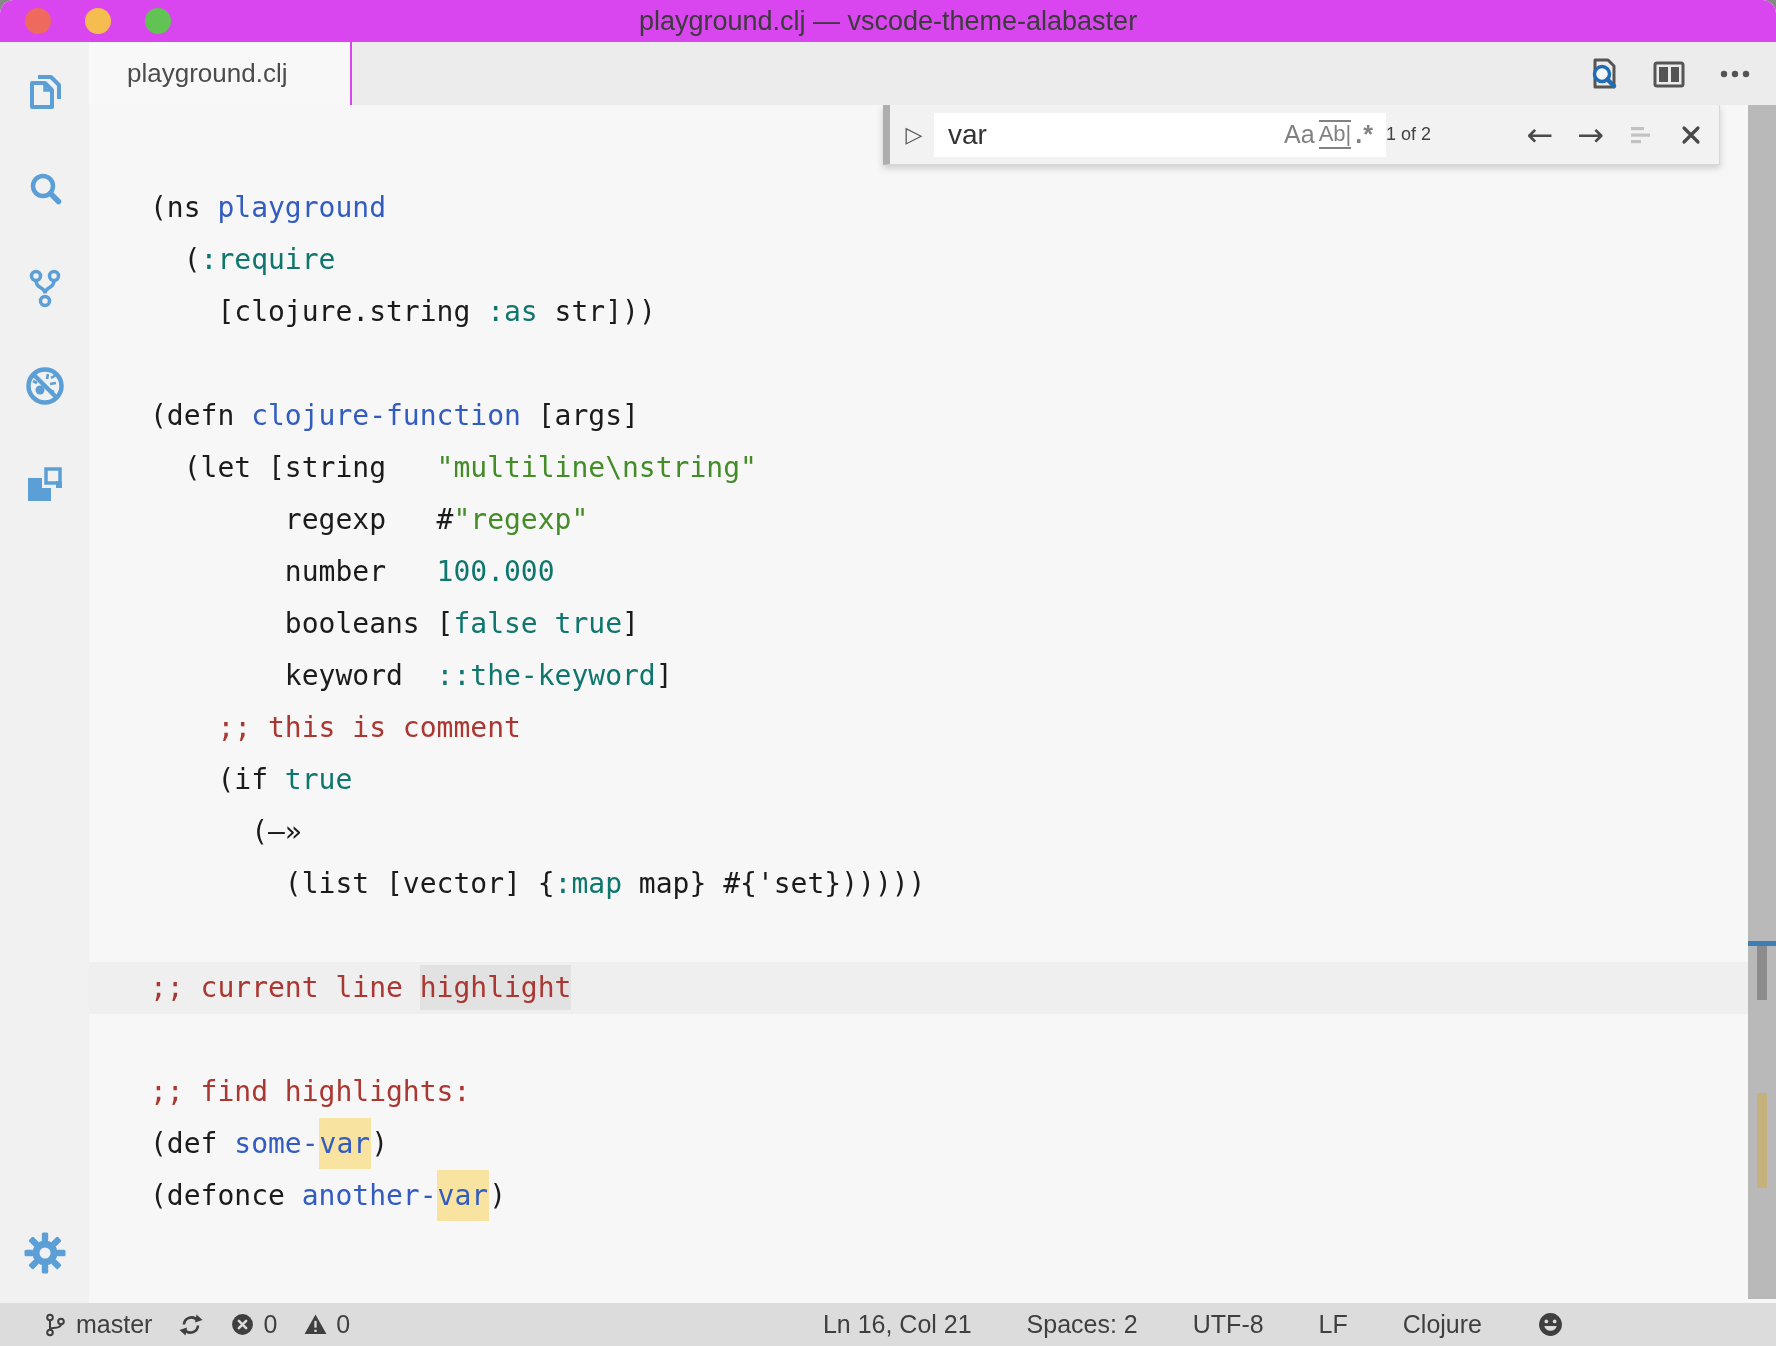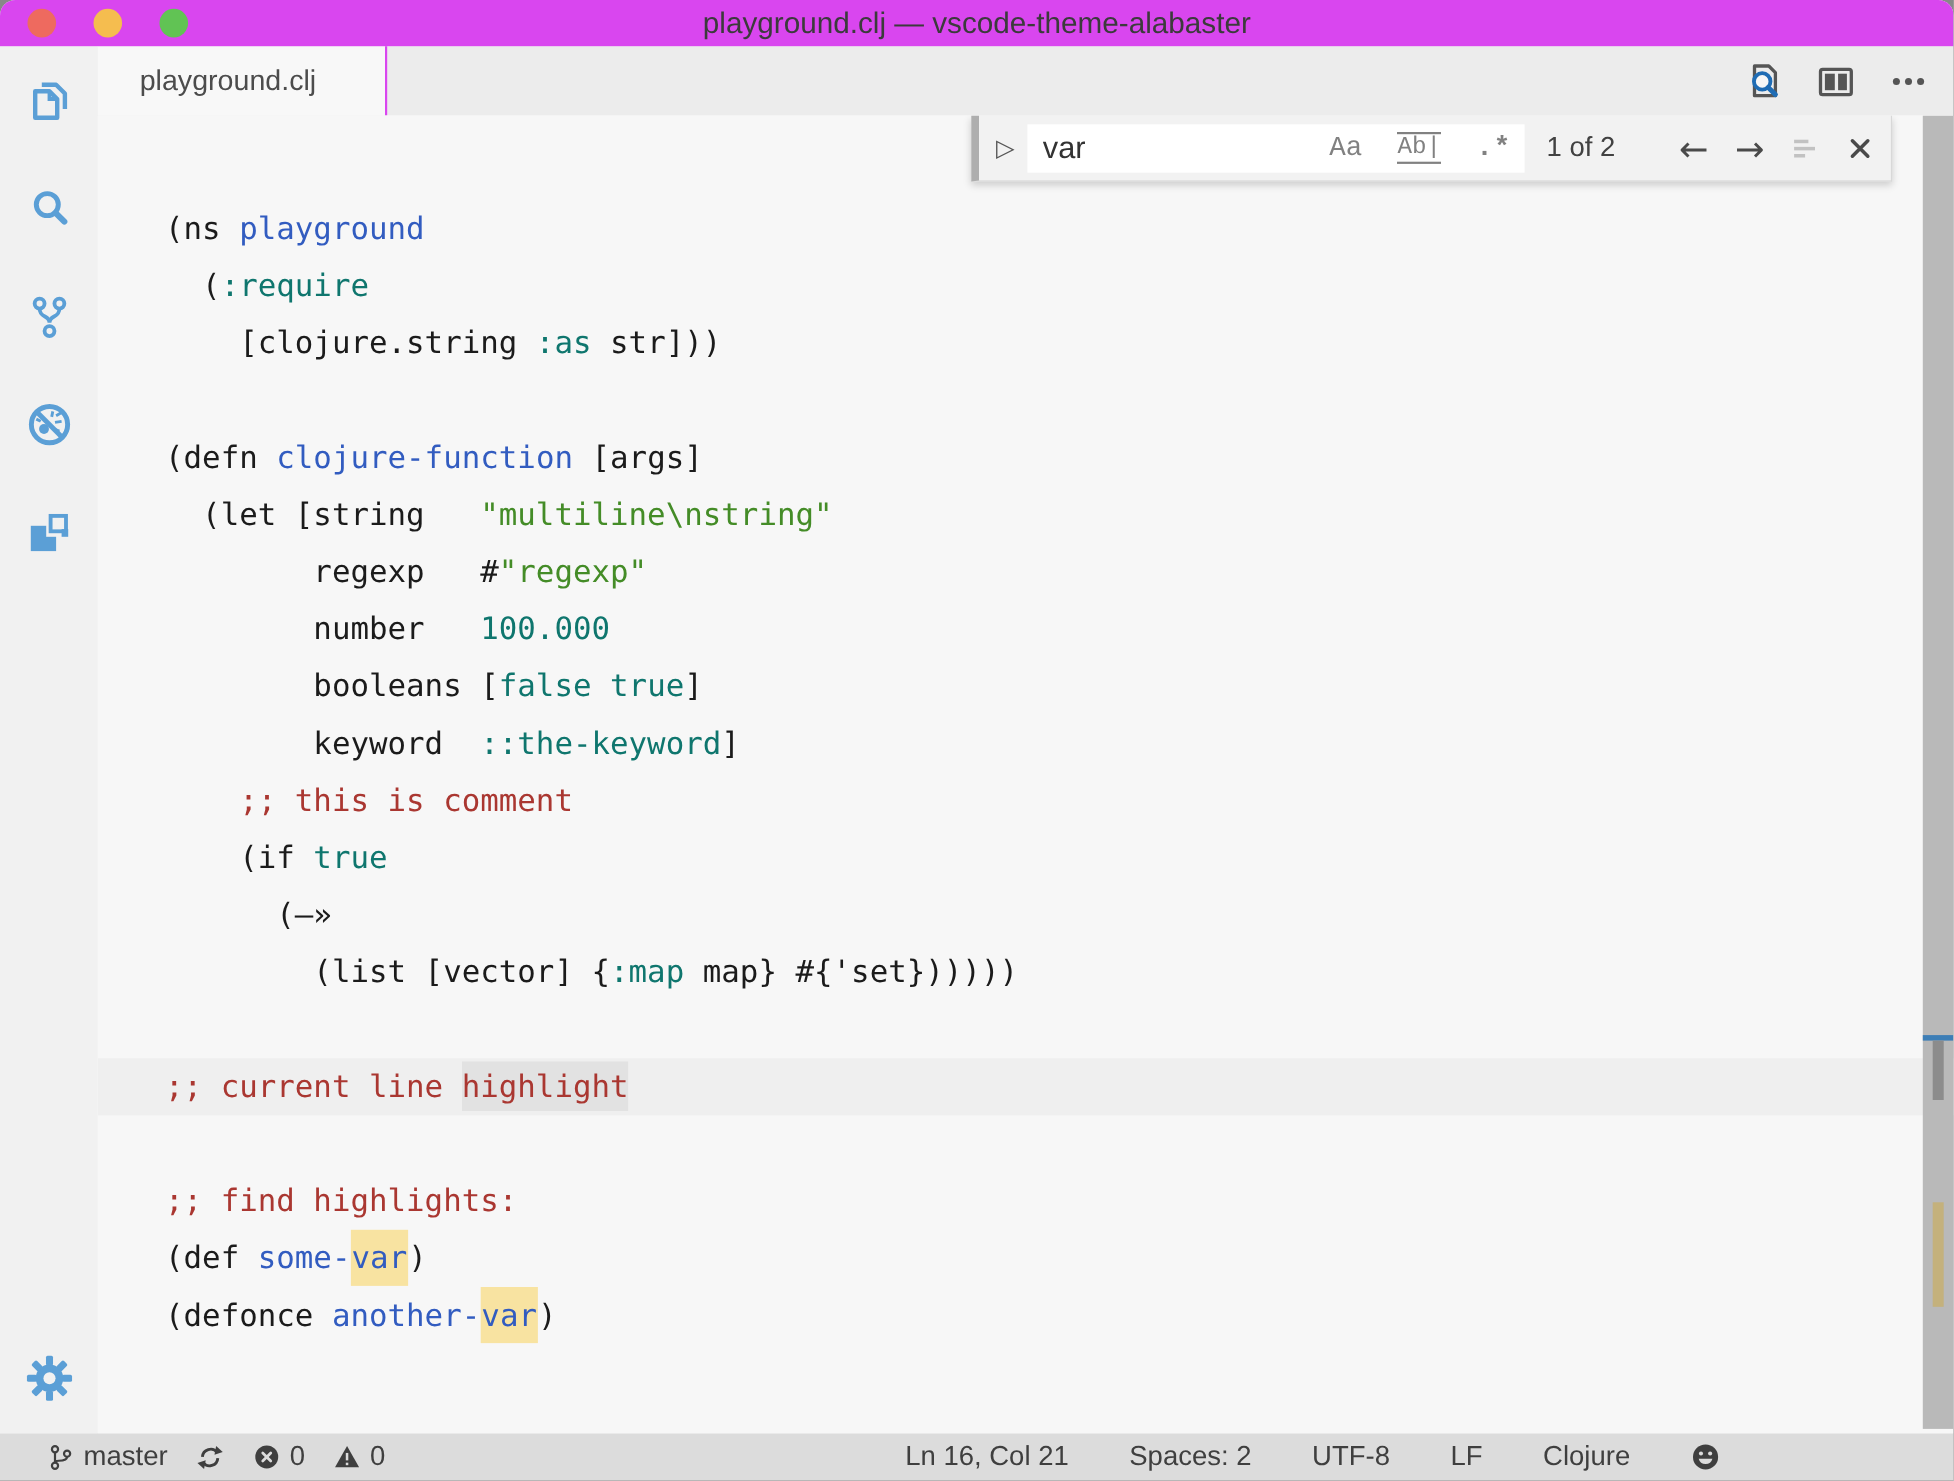"Aa" .fw-toggles { font-family: Liberation Mono, monospace -> none; gap: 32px -> 4px }
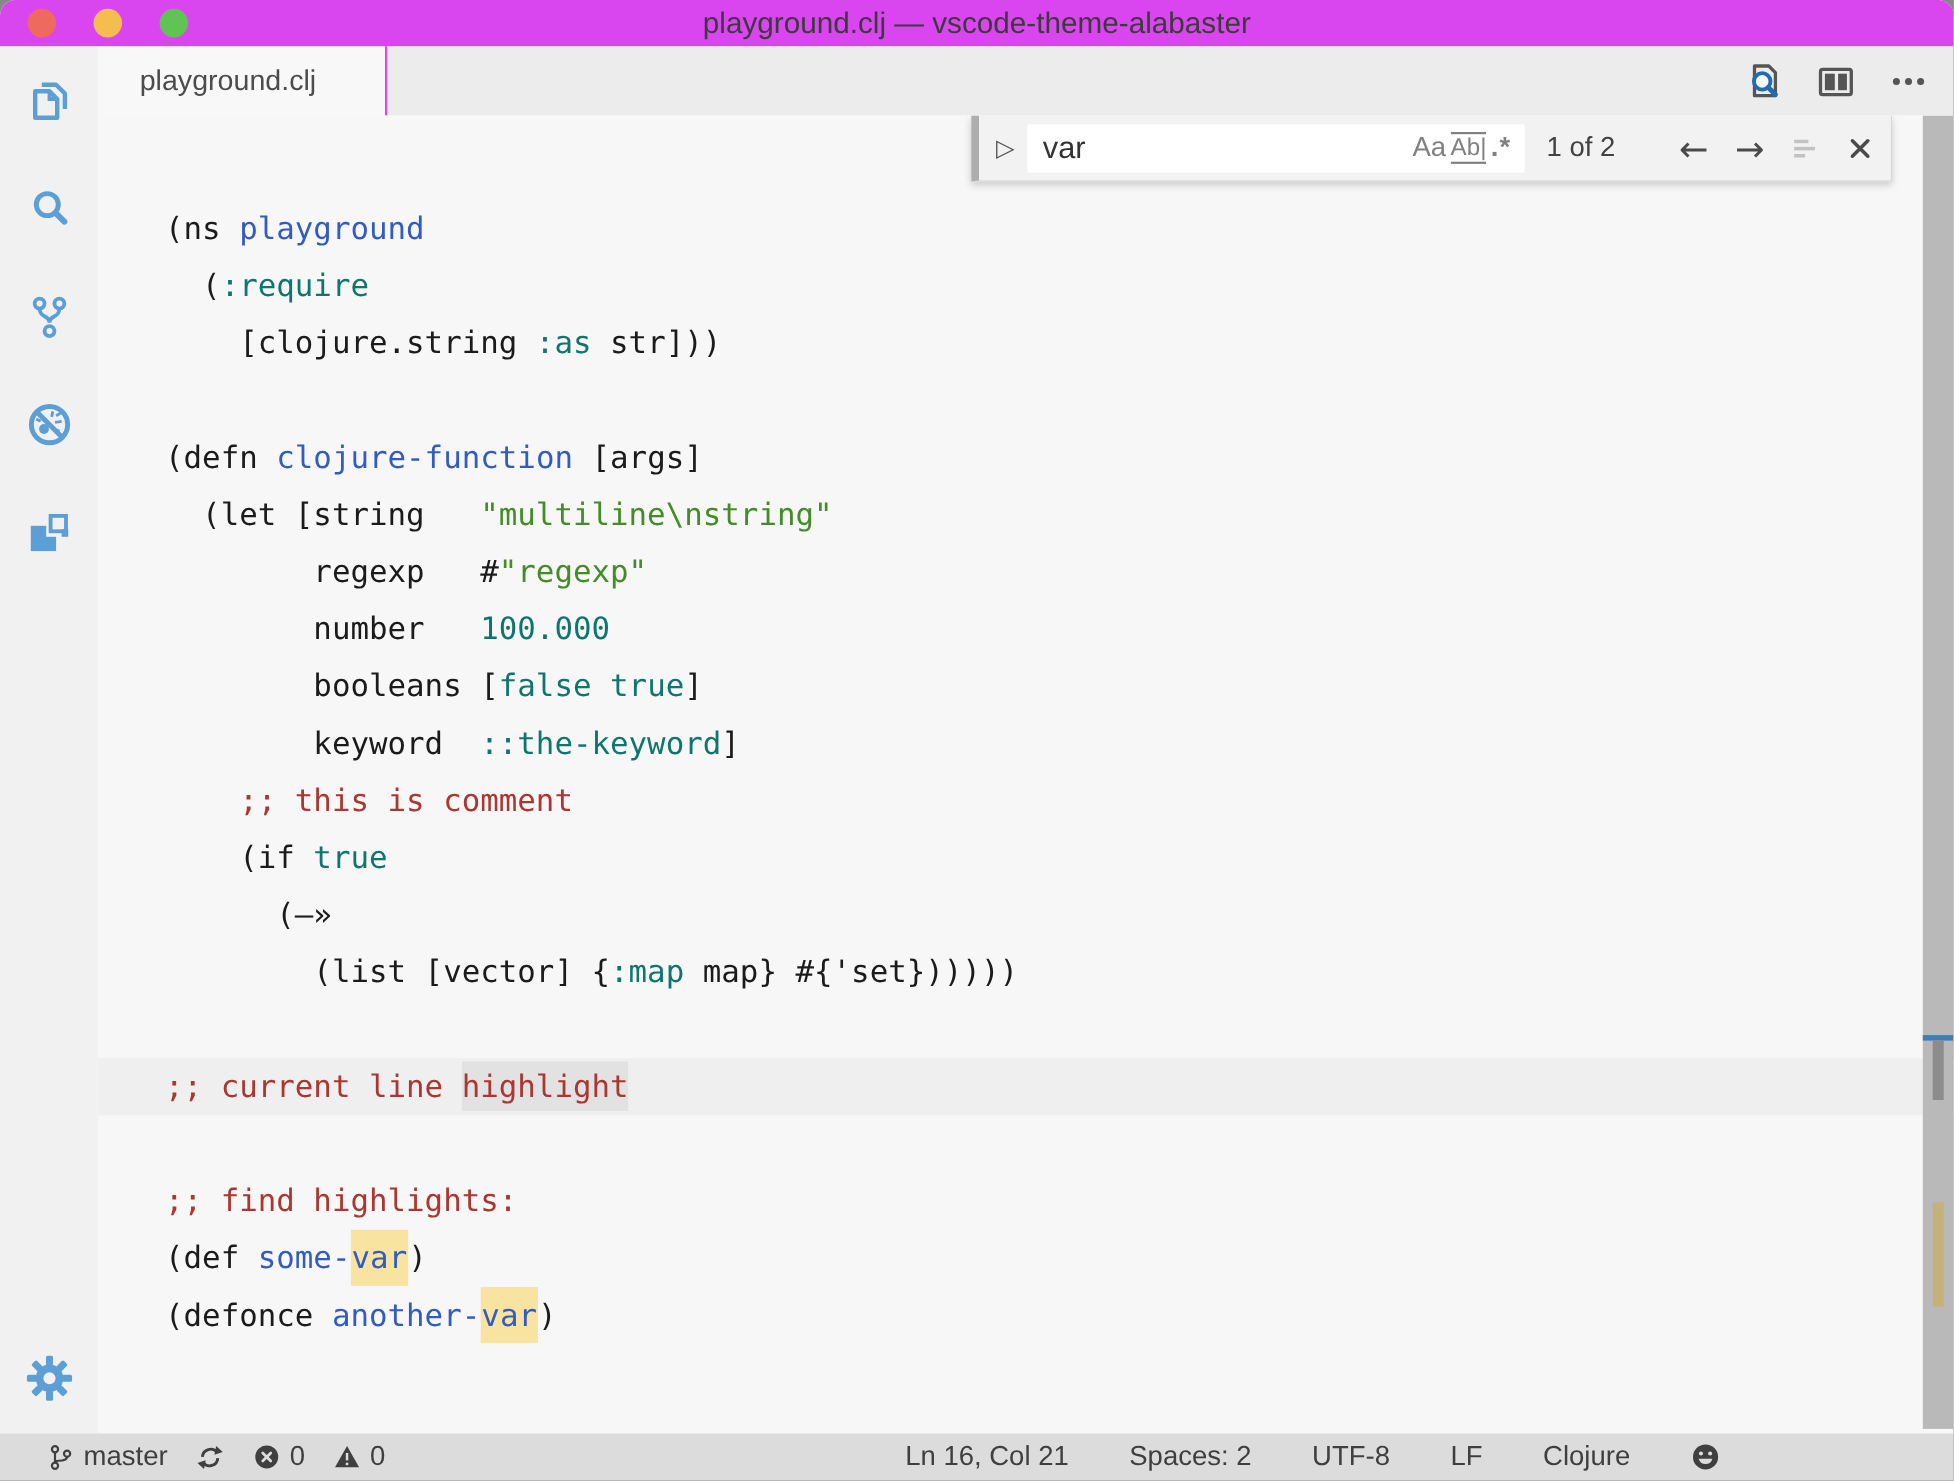"1 of 2" .fw-count { font-size: 25px -> 18px; margin-left: 20px -> 0 }
